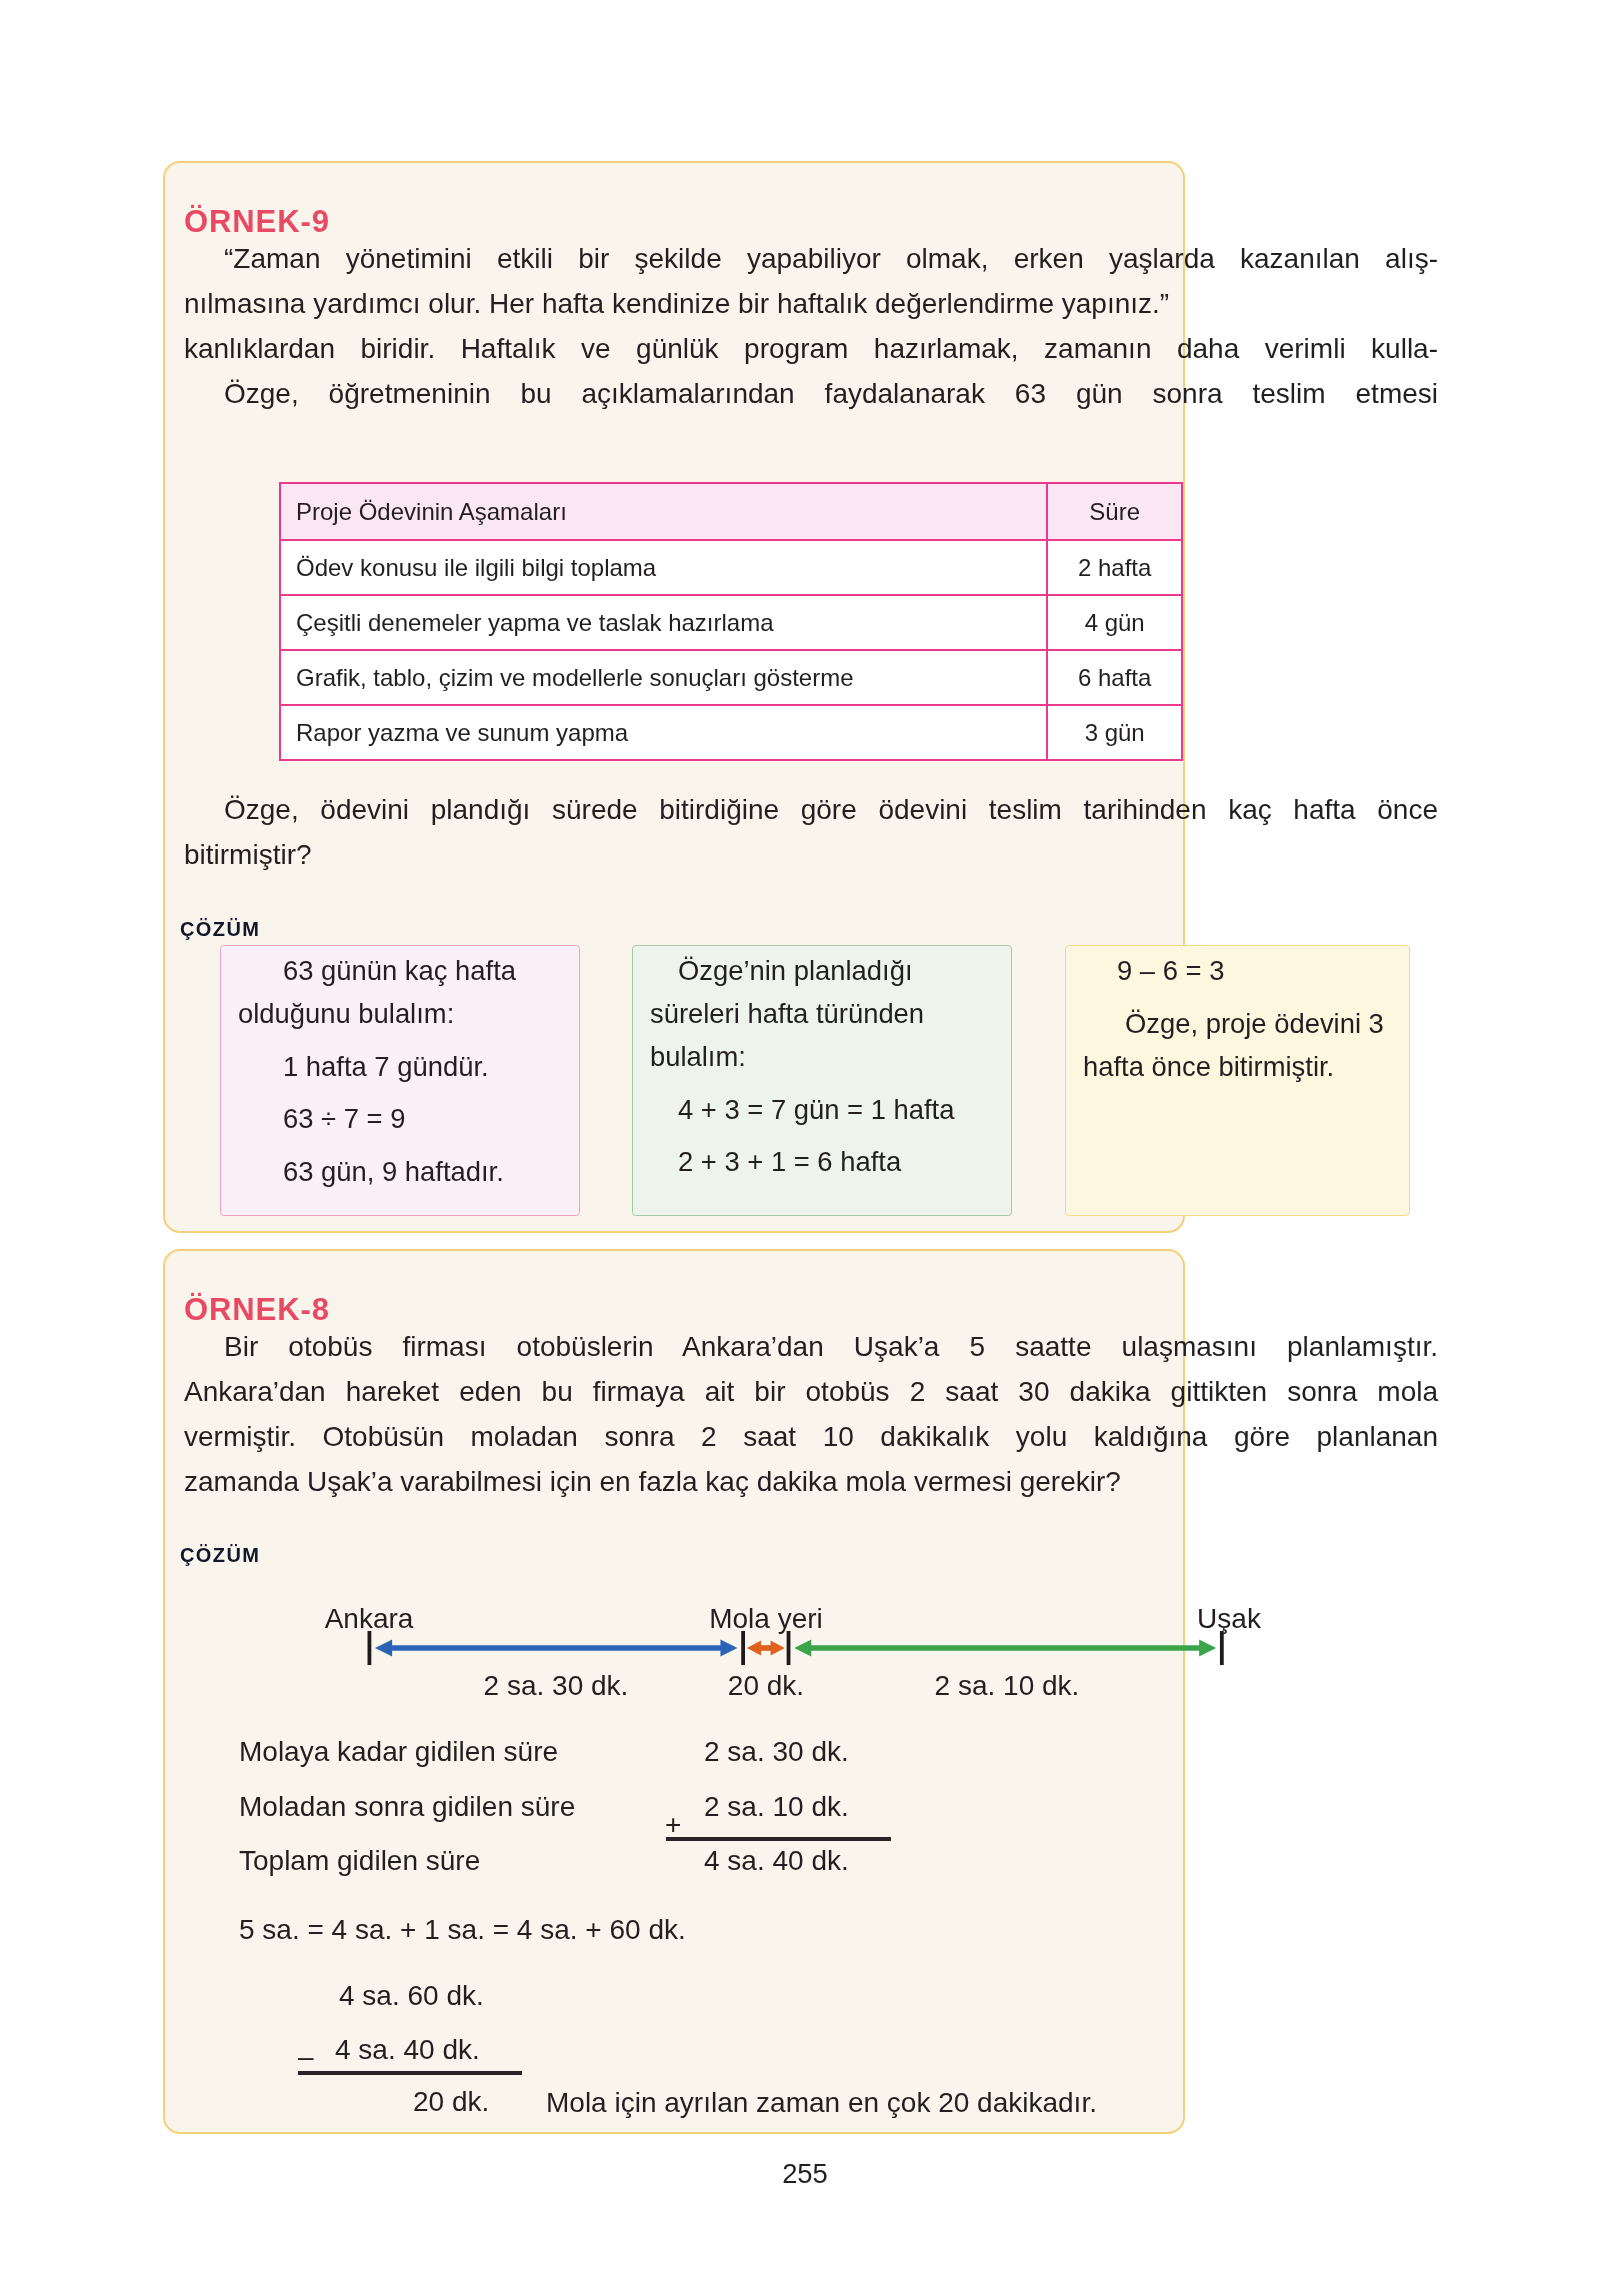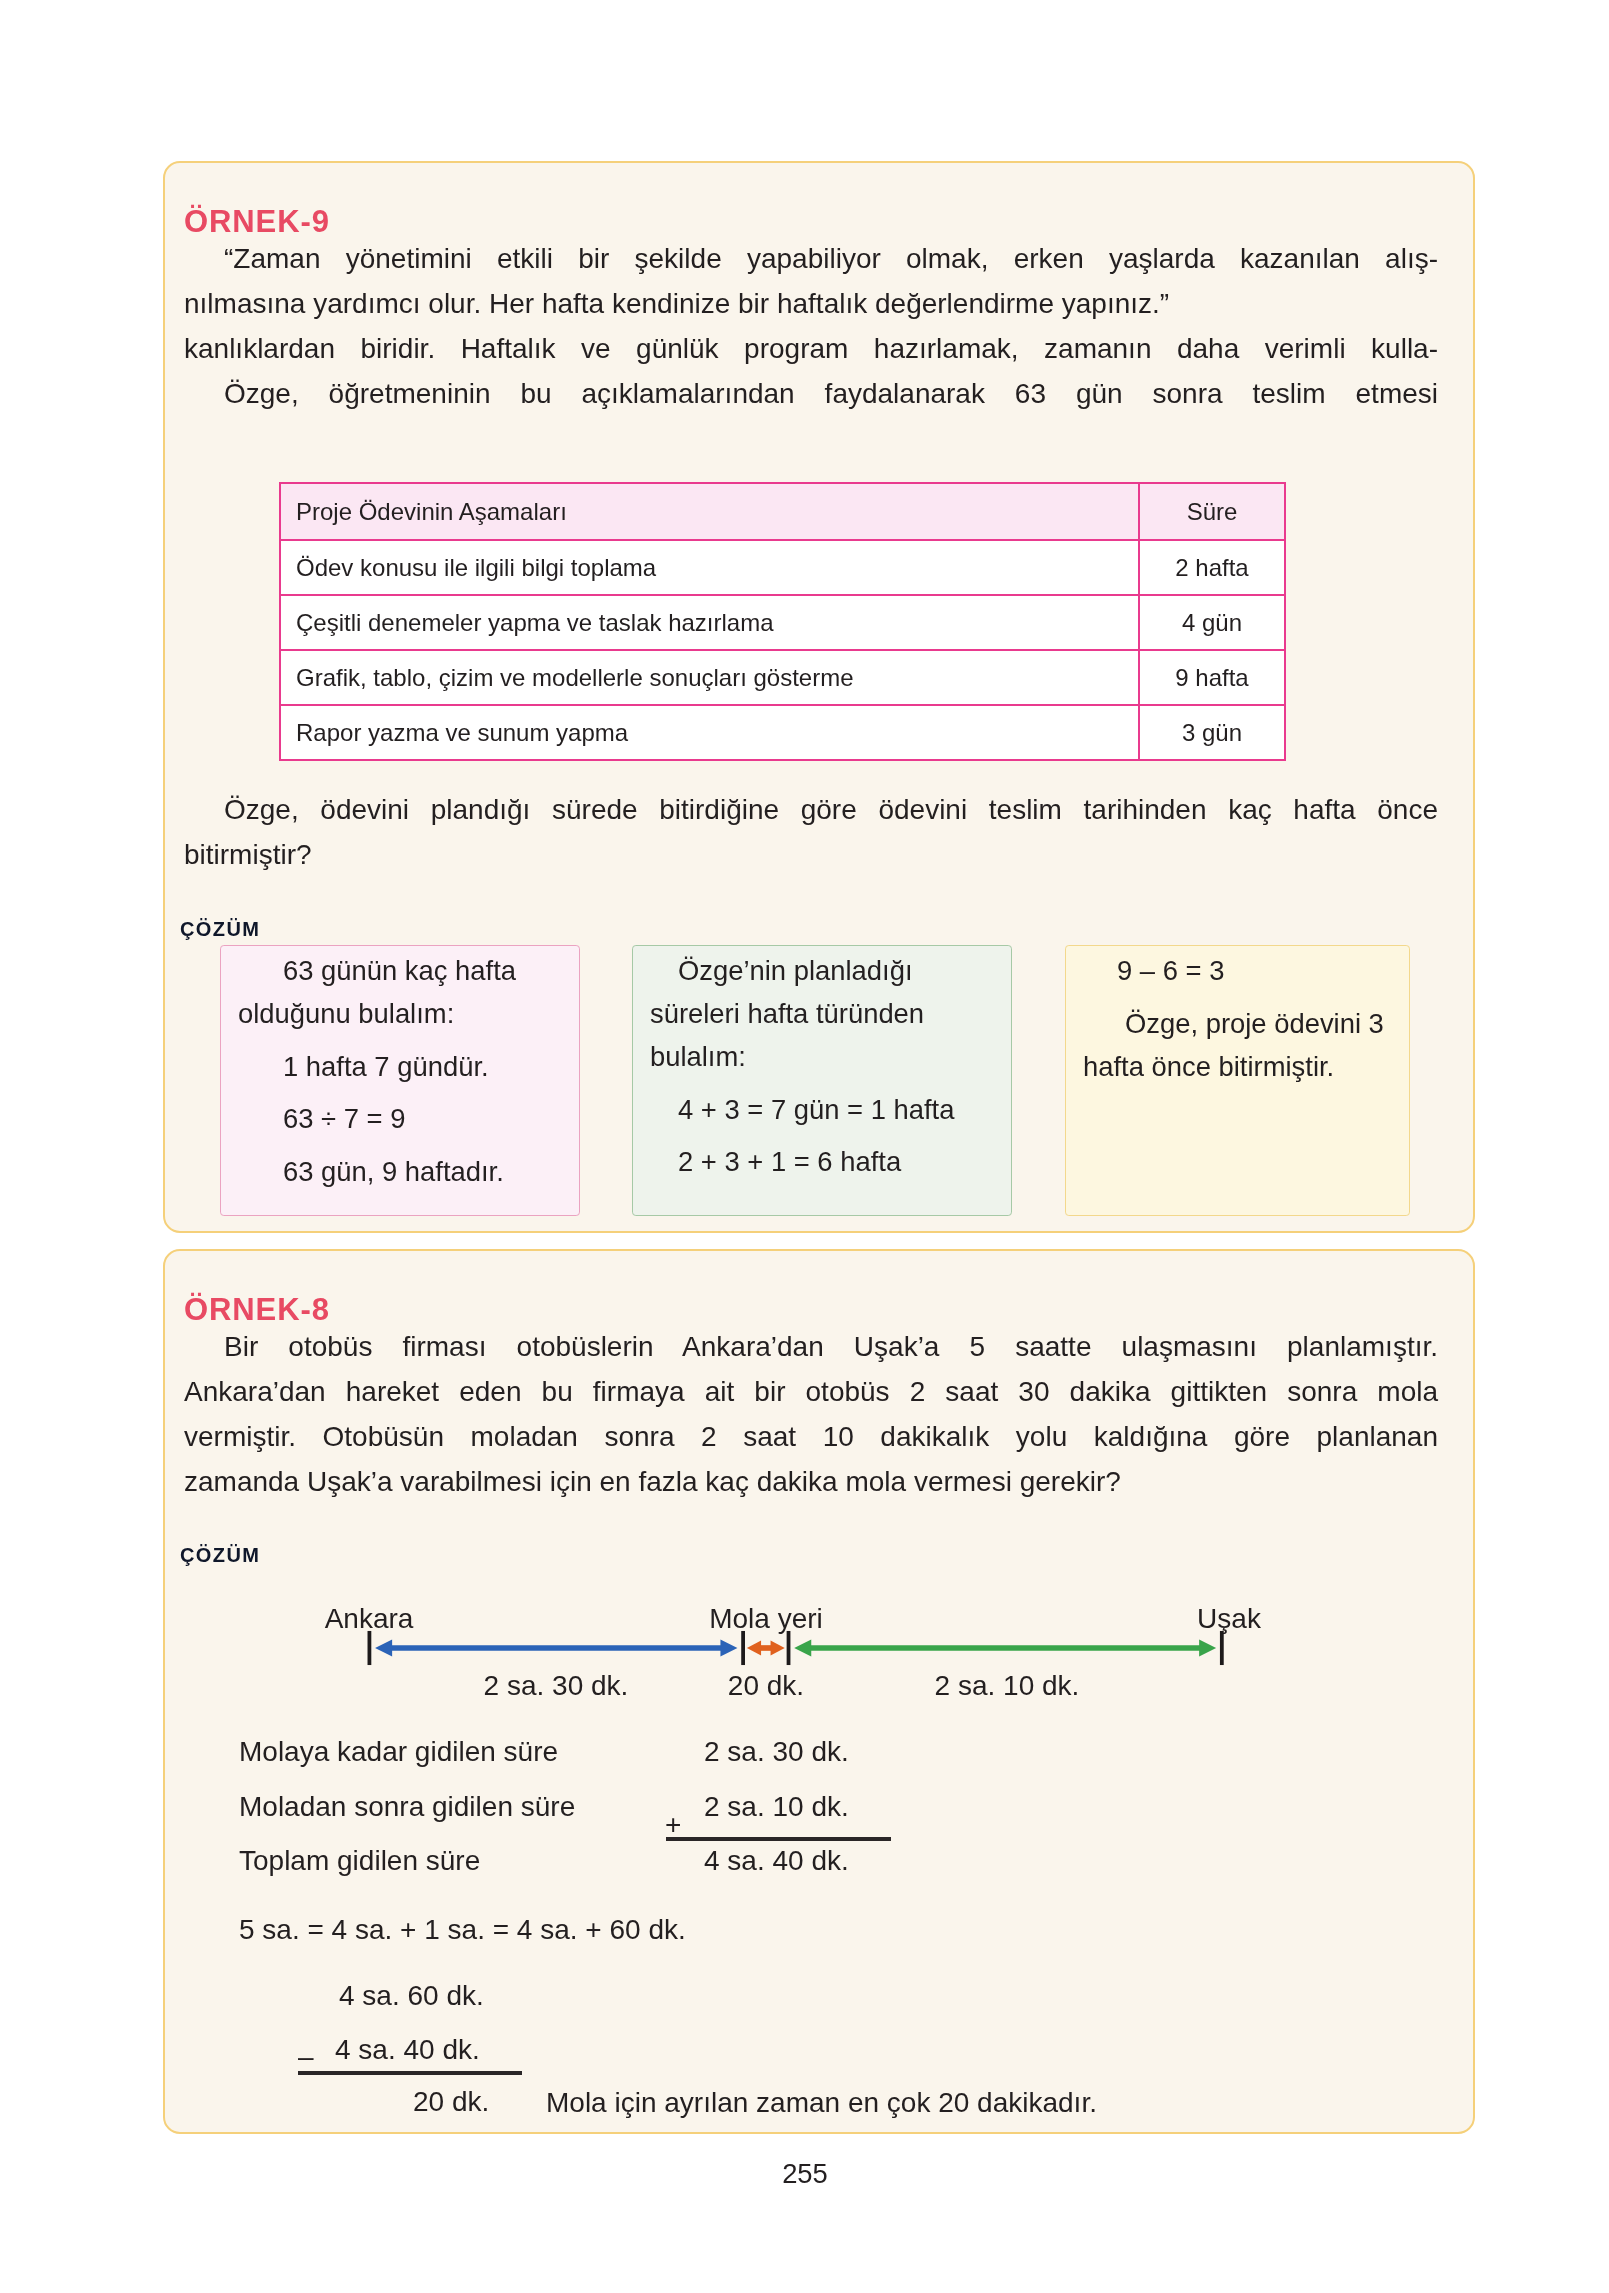"ÖRNEK-9" .ebox { width: 1312px -> 1022px }
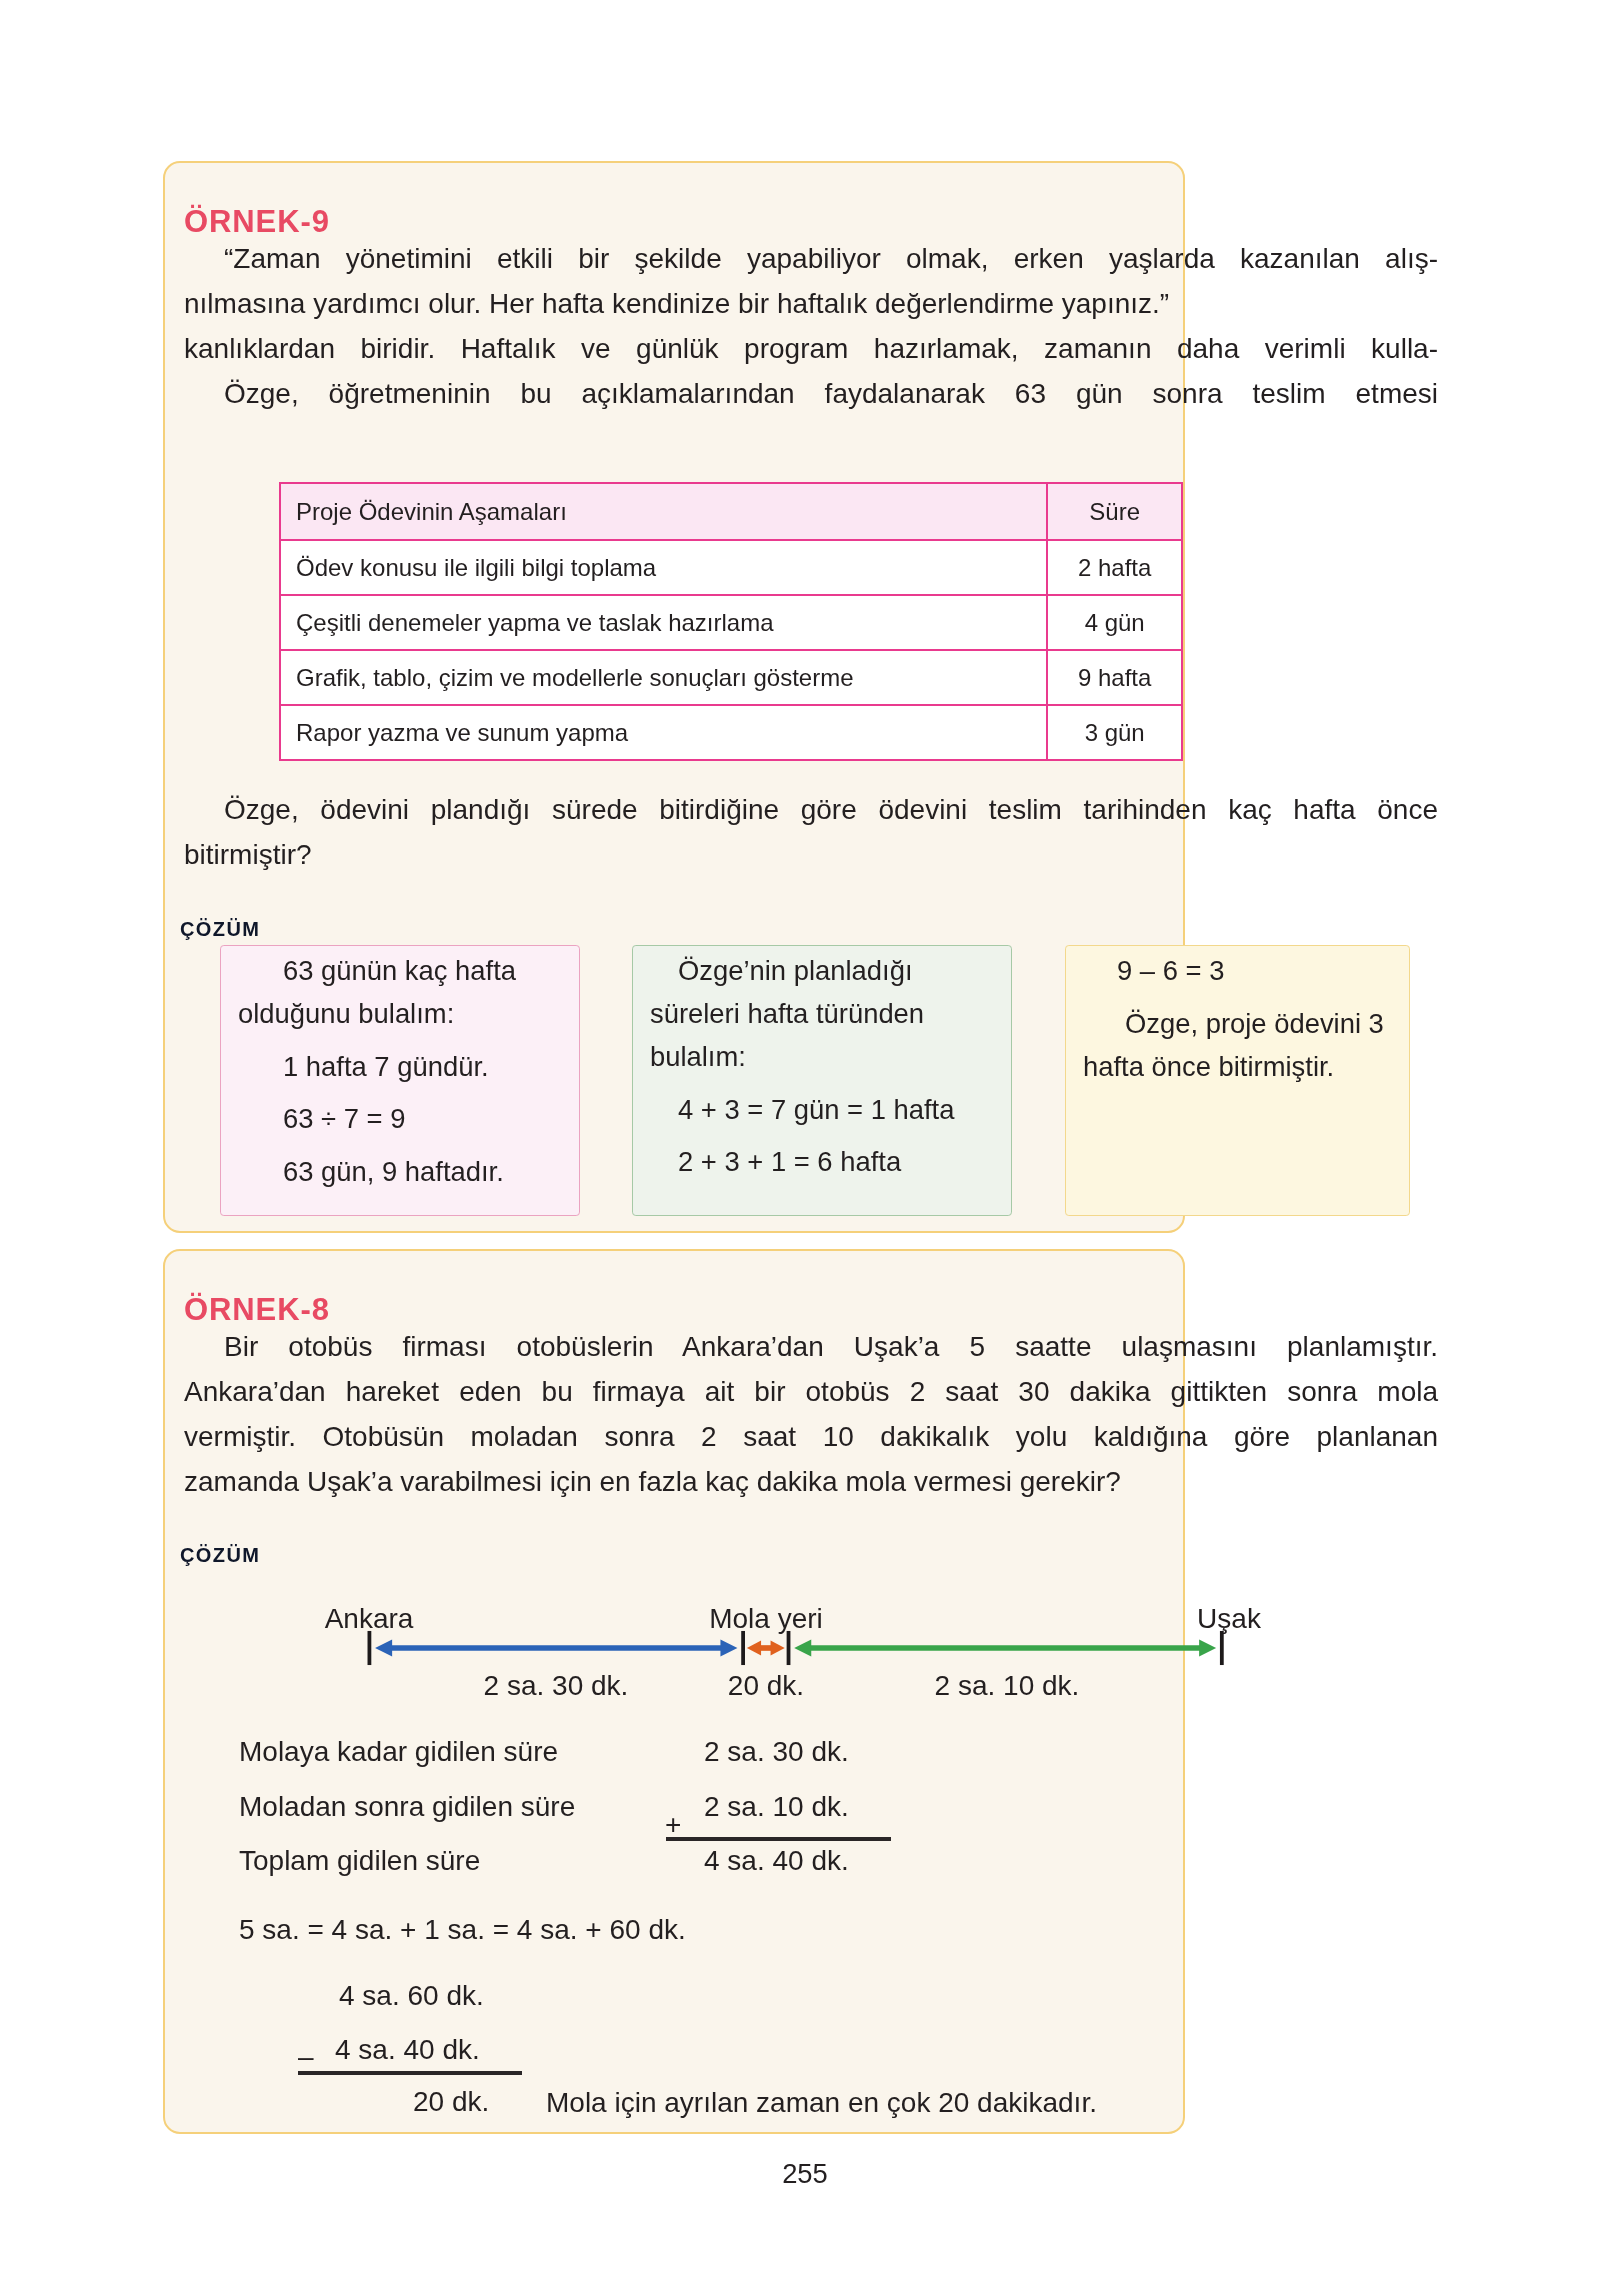"9 hafta" td.c2 { text: 9 -> 6 }
